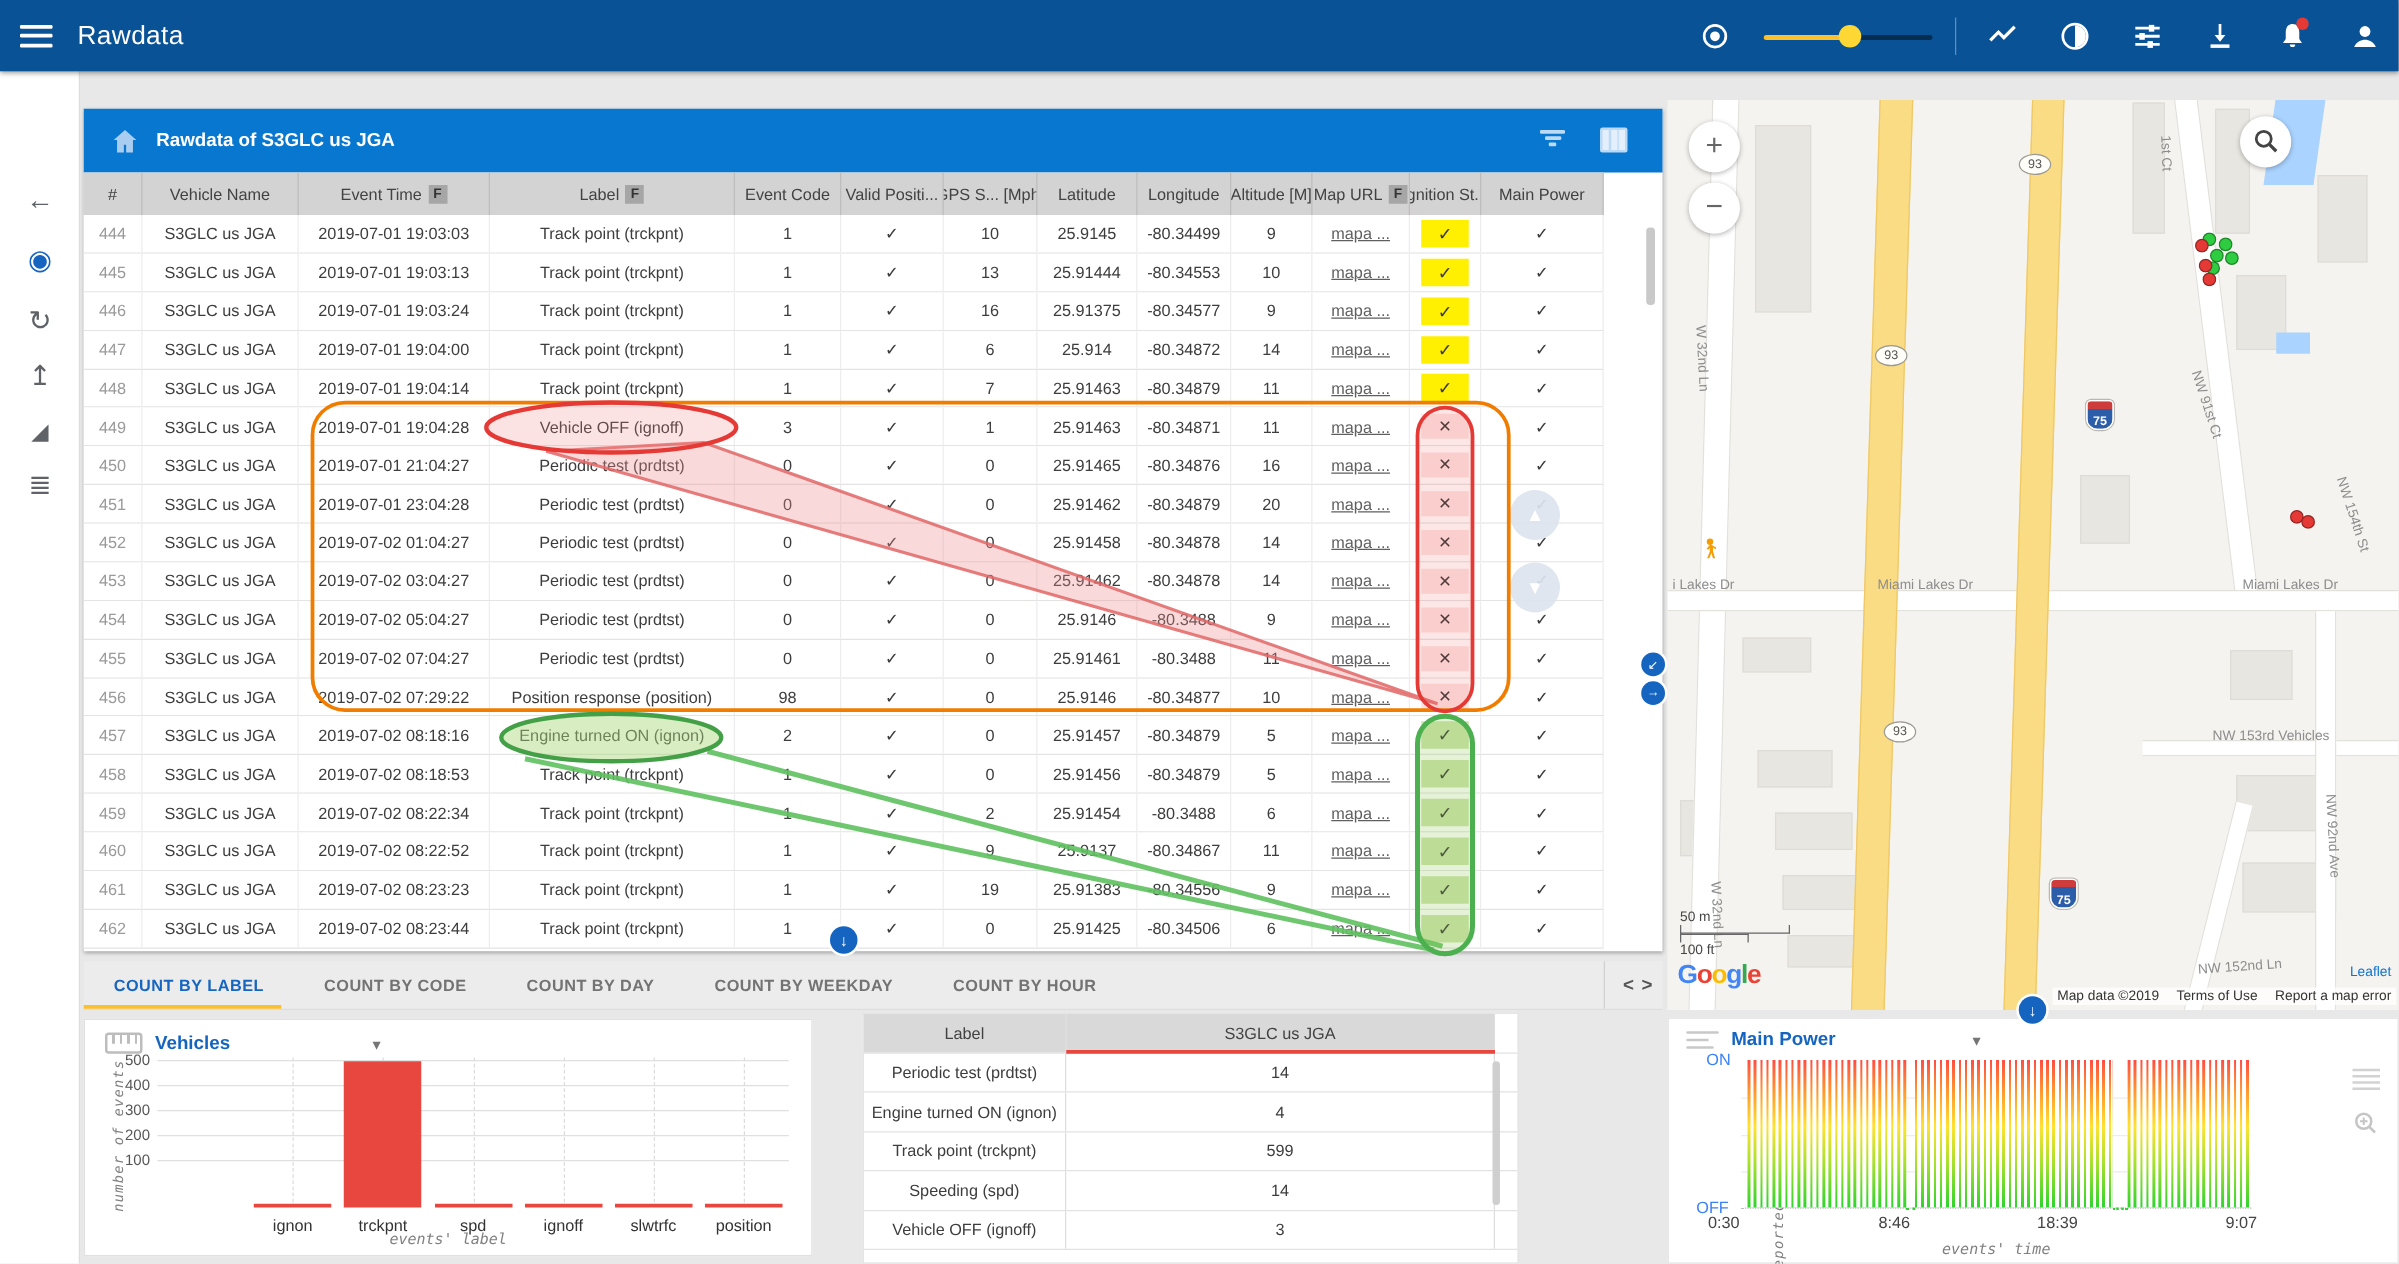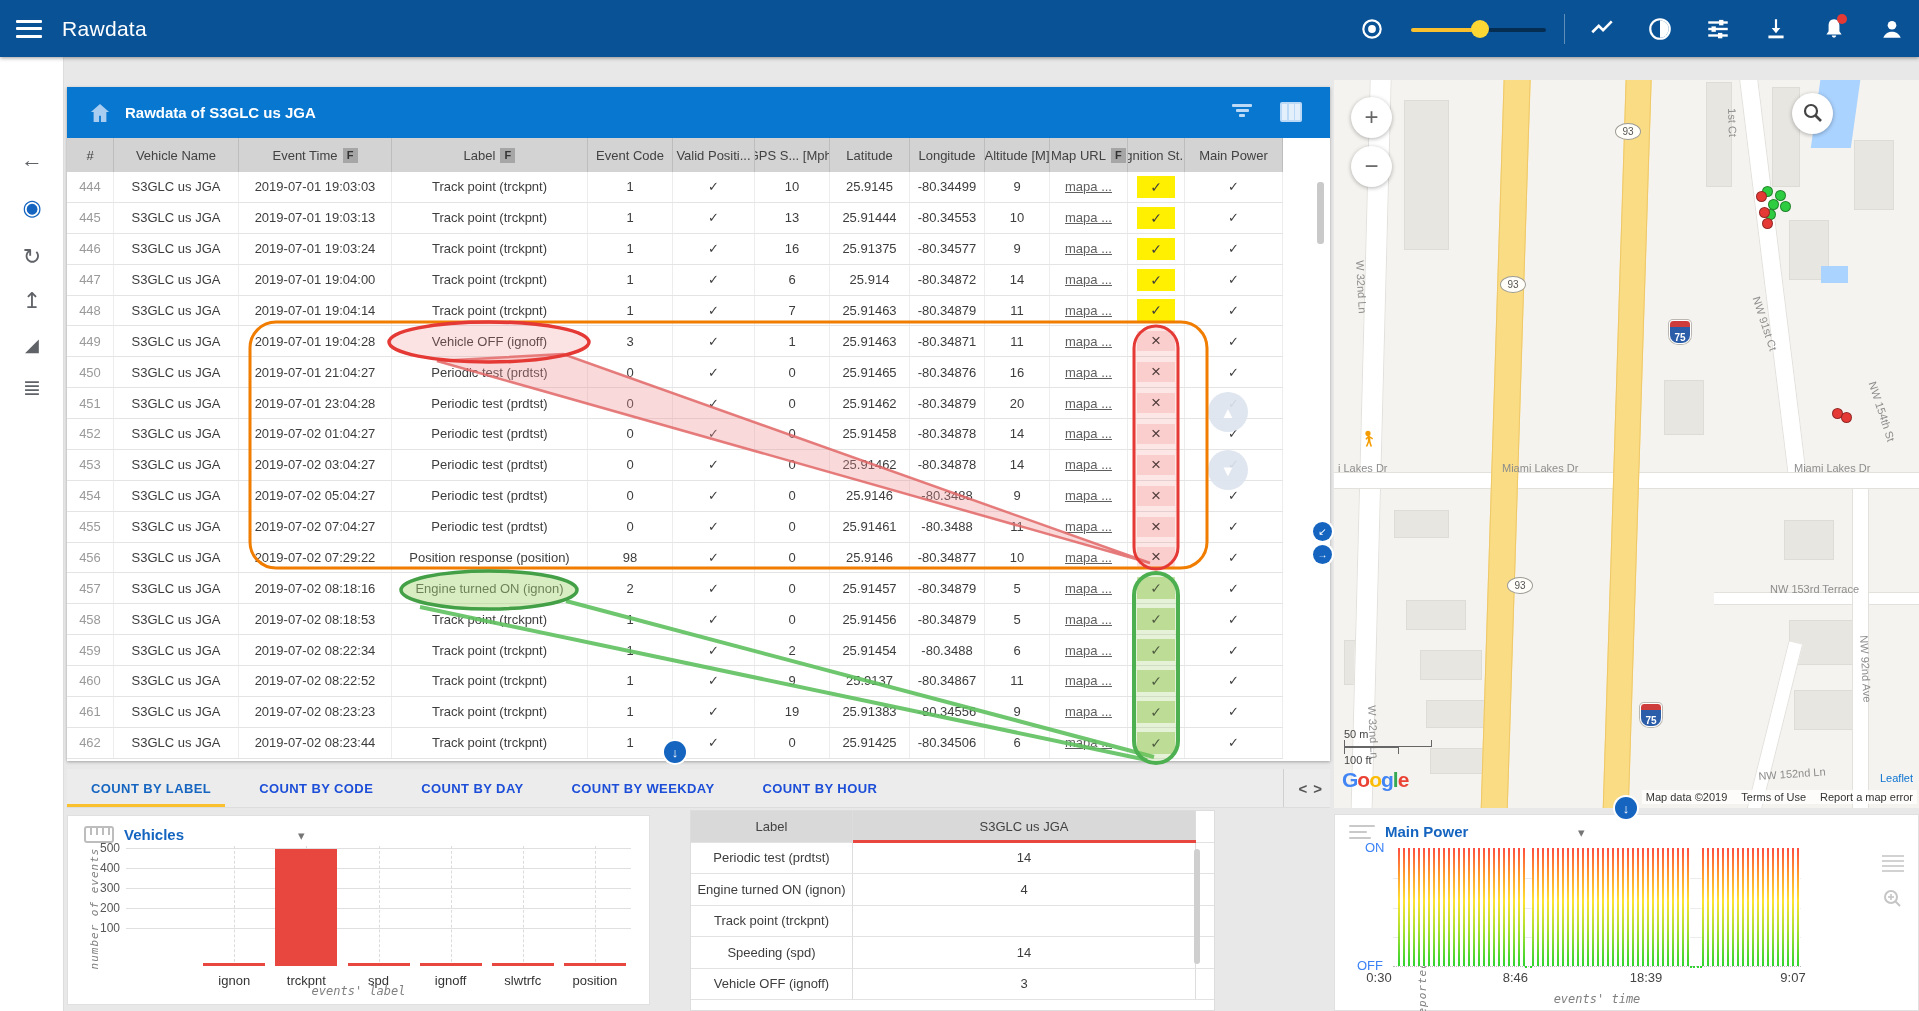"NW 153rd Terrace" span.street { text: Terrace -> Vehicles }
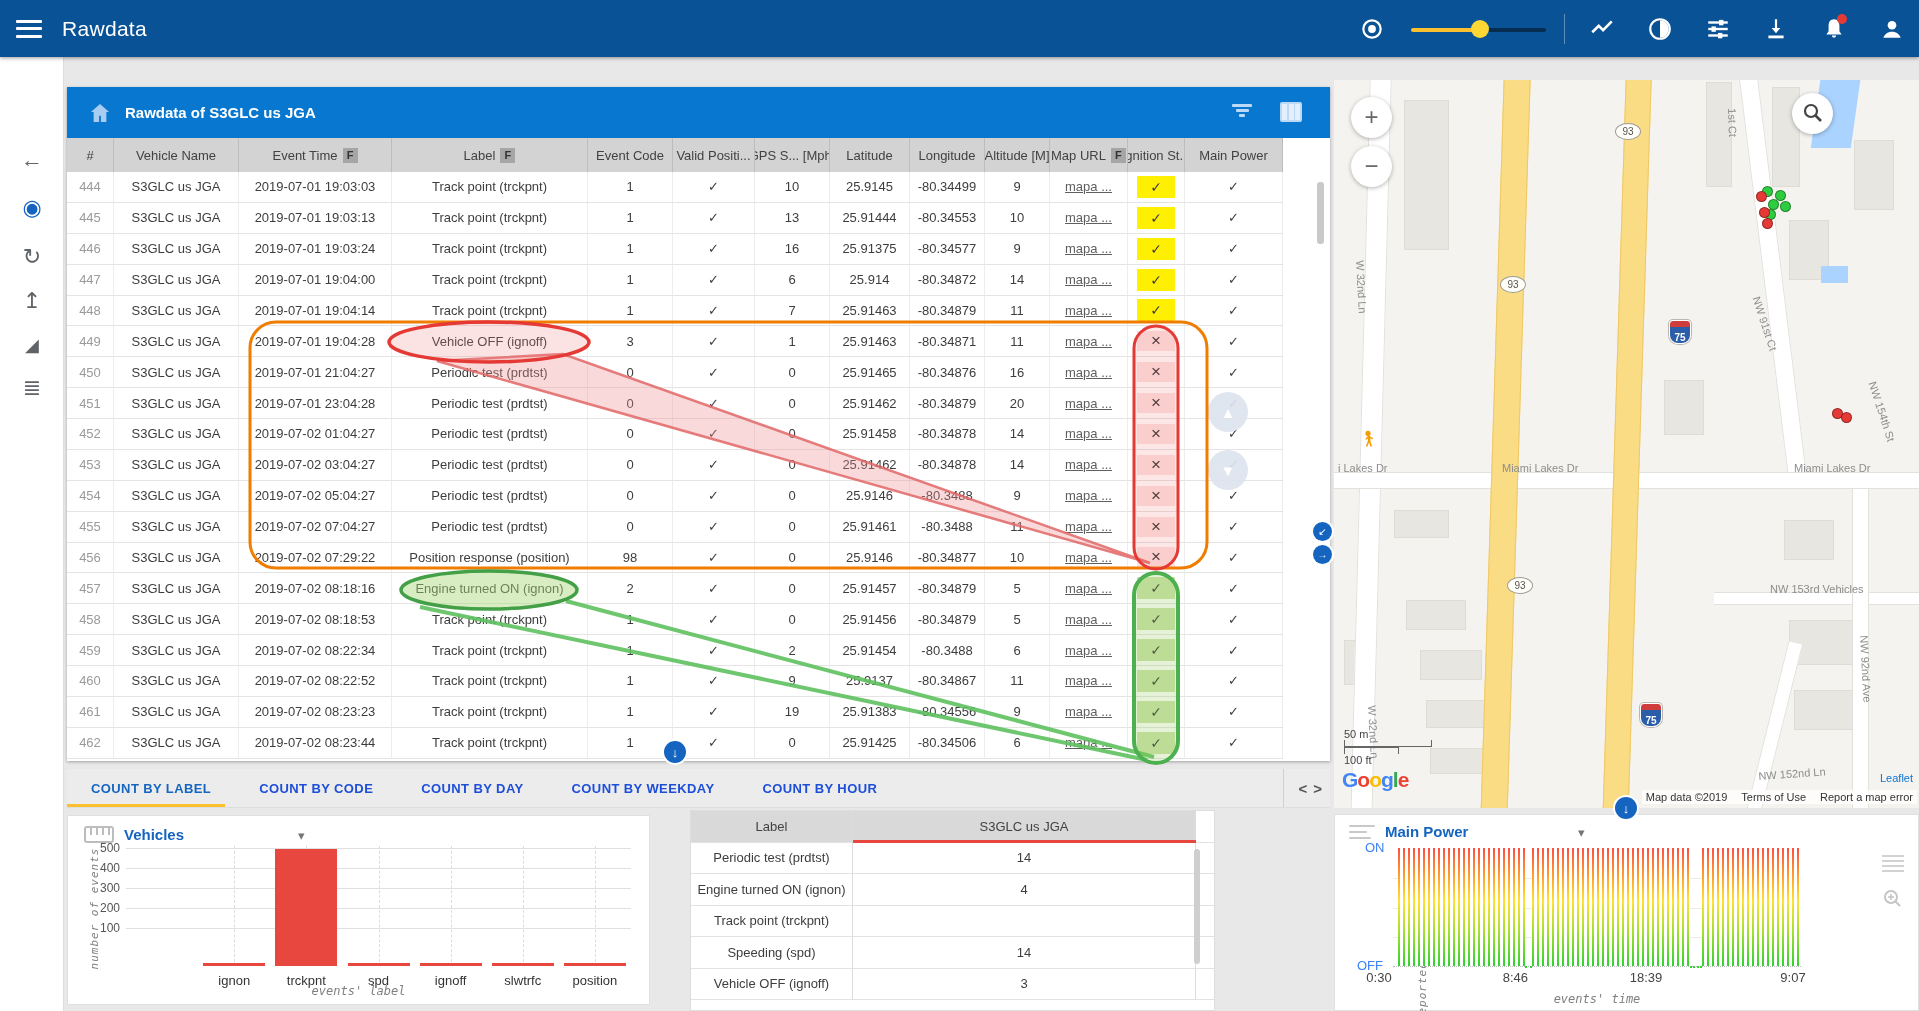"COUNT BY CODE" .tab { color: #1d4ed8 -> #737373 }
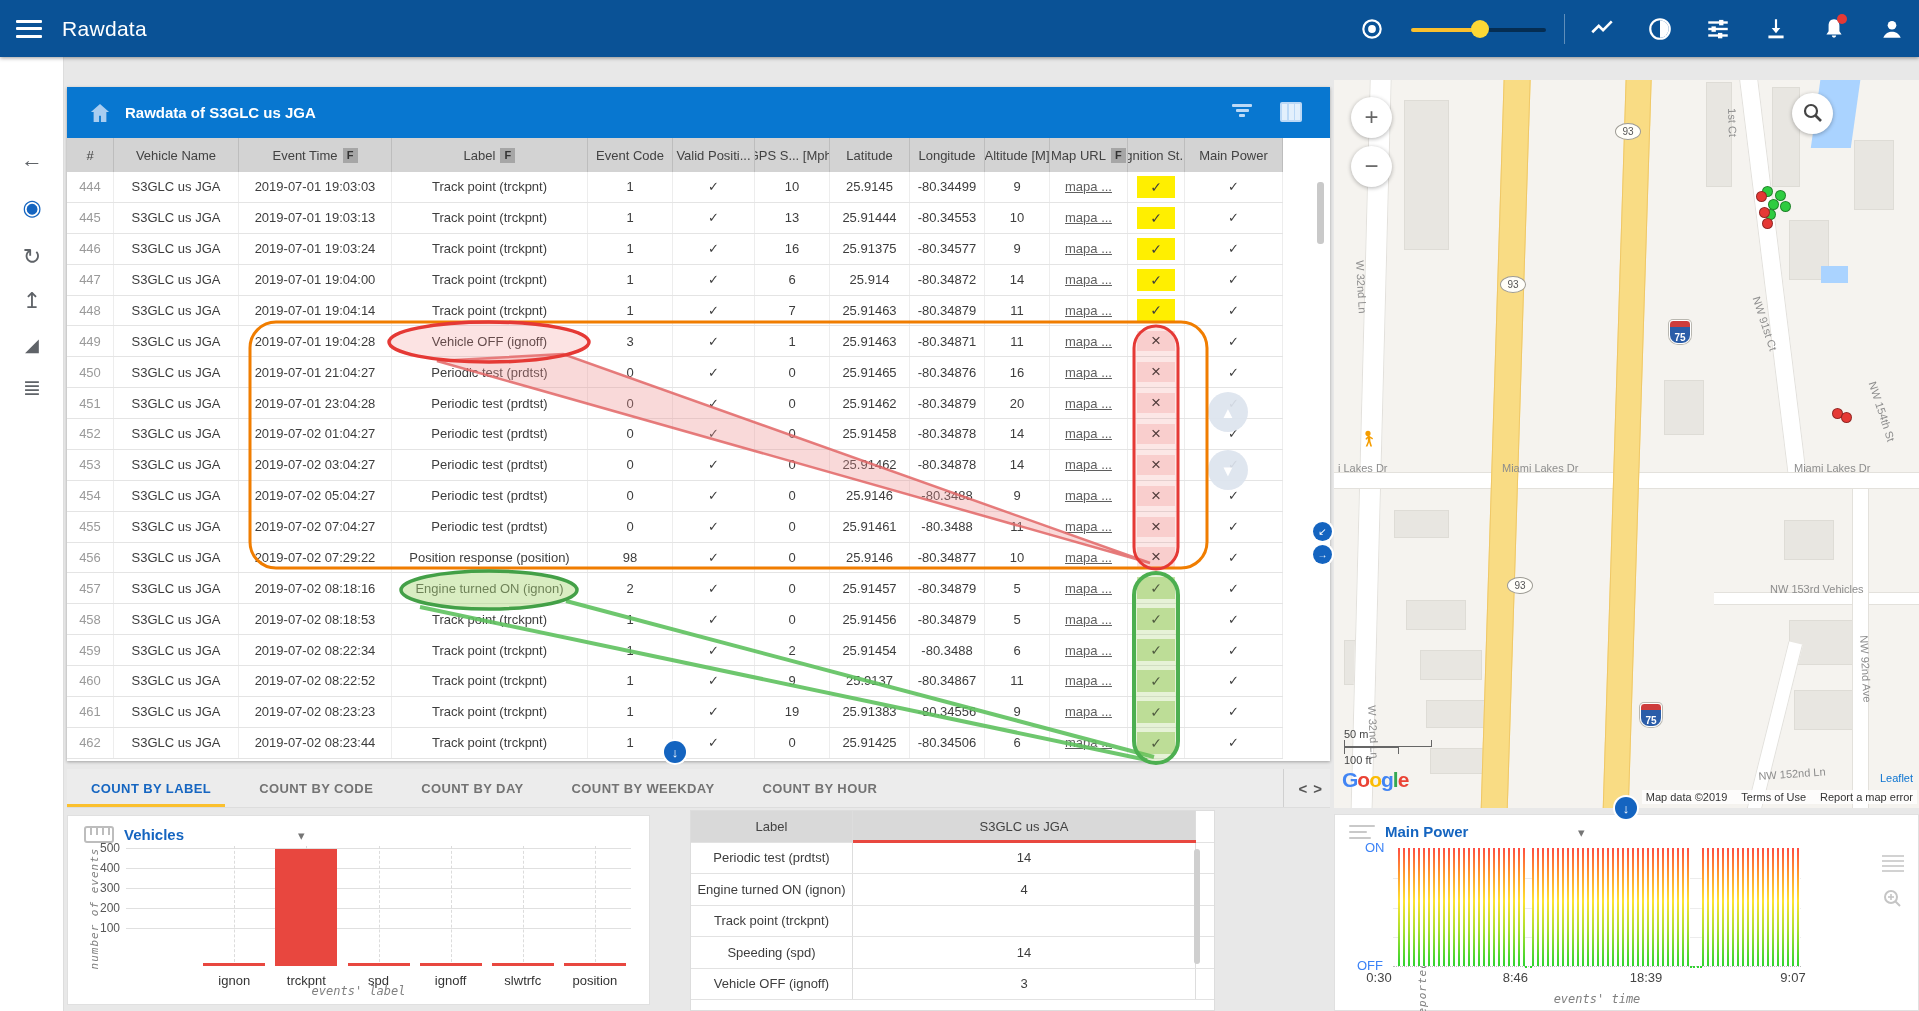"599" div.ct-cell { html: none -> <div>599</div> }
